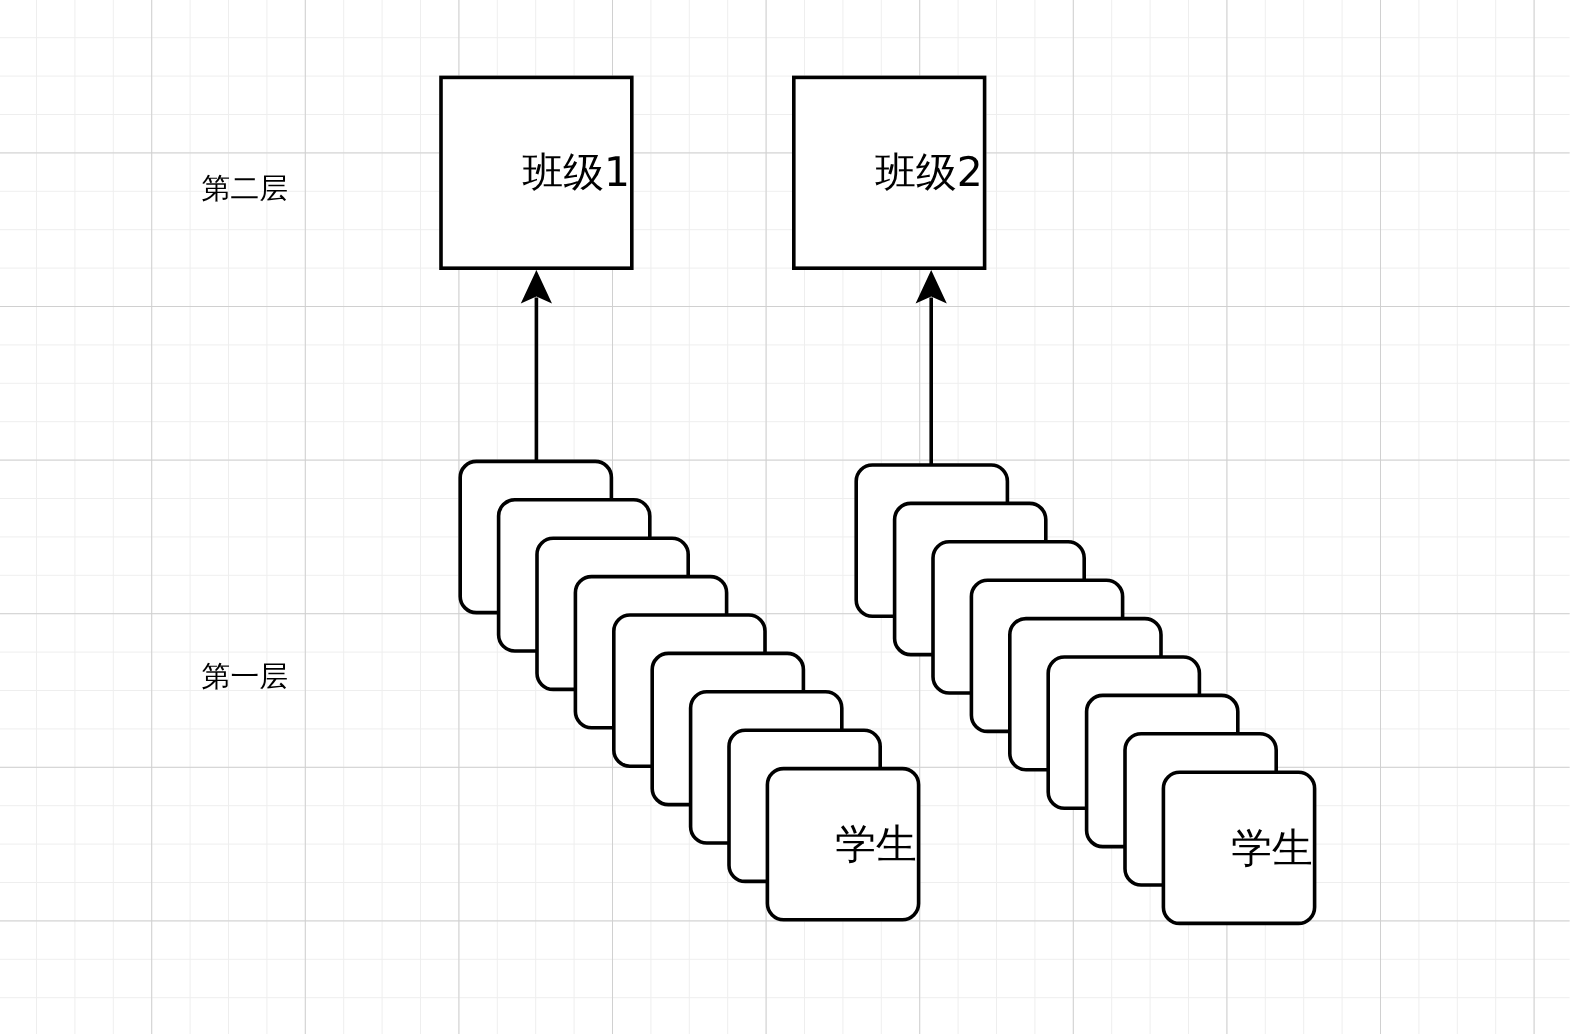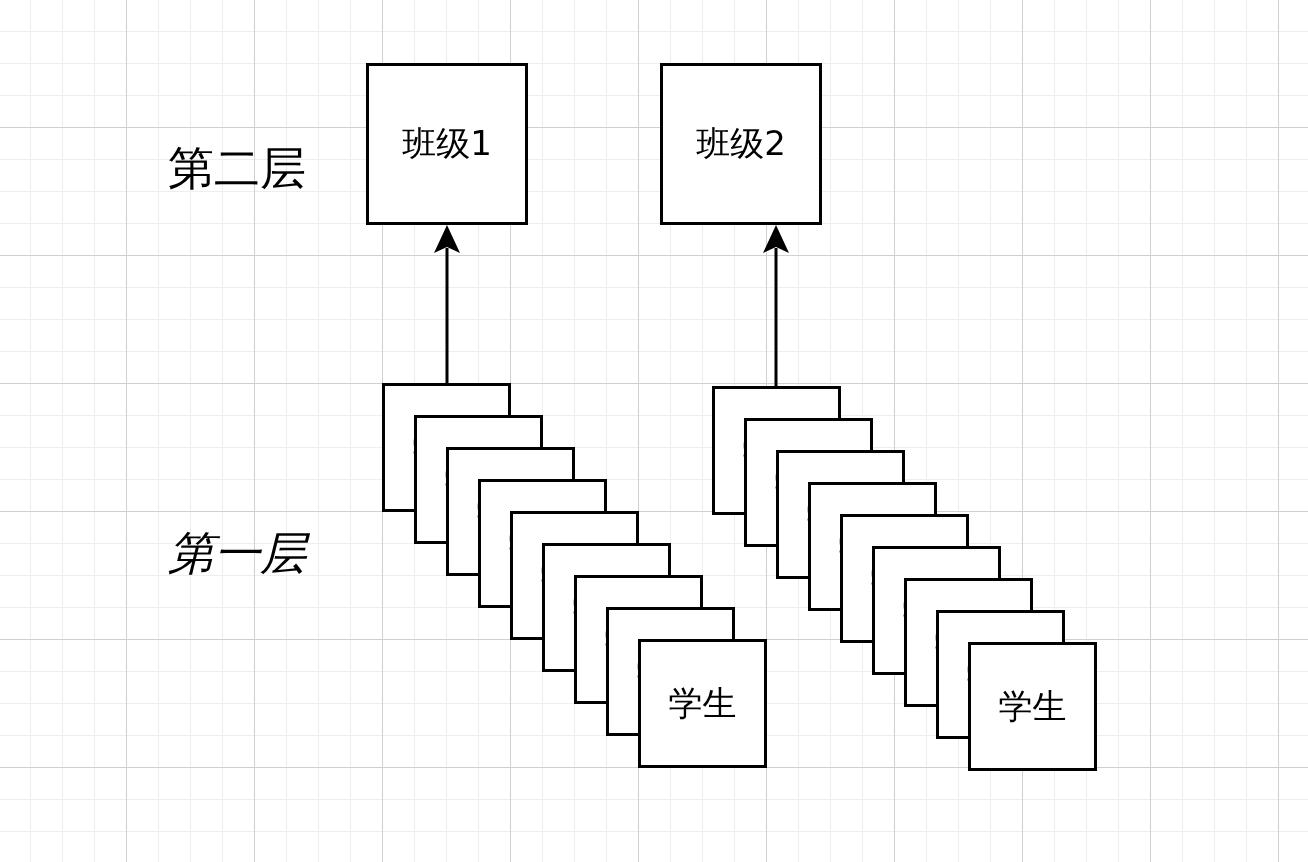"第二层" .layer-label { font-size: 46px -> 24px }
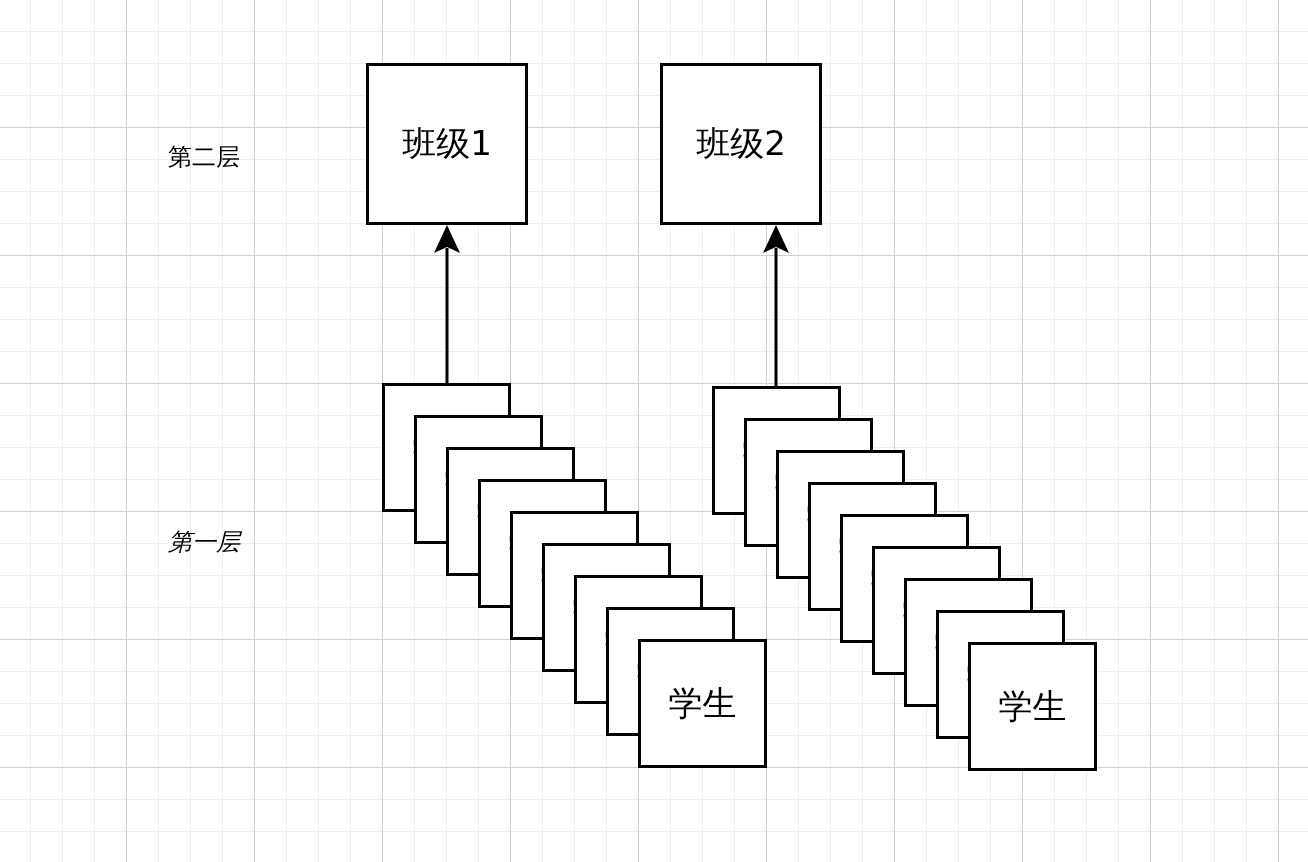"班级1" .box { justify-content: center -> flex-end }
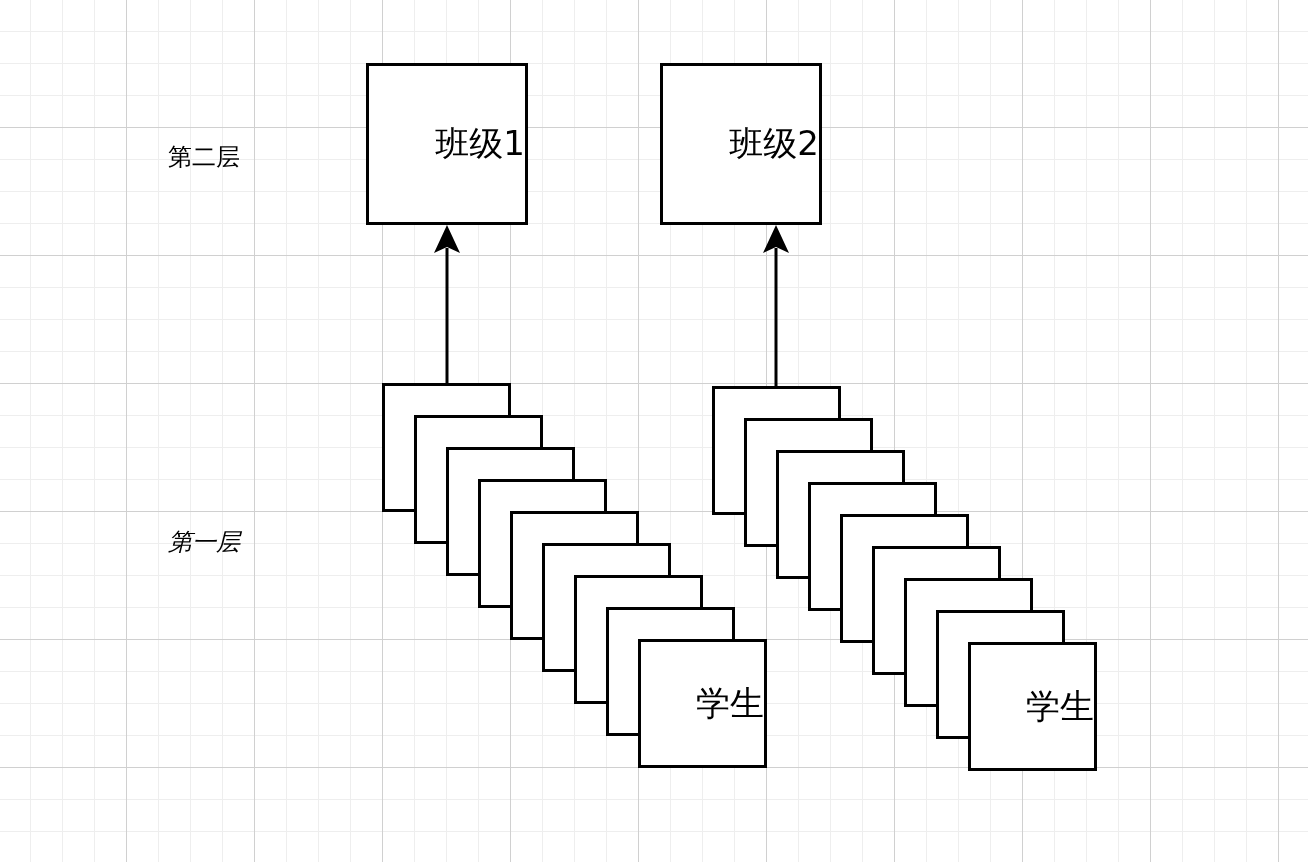"第一层" div.layer-label { font-style: italic -> none; top: 530px -> 552px }
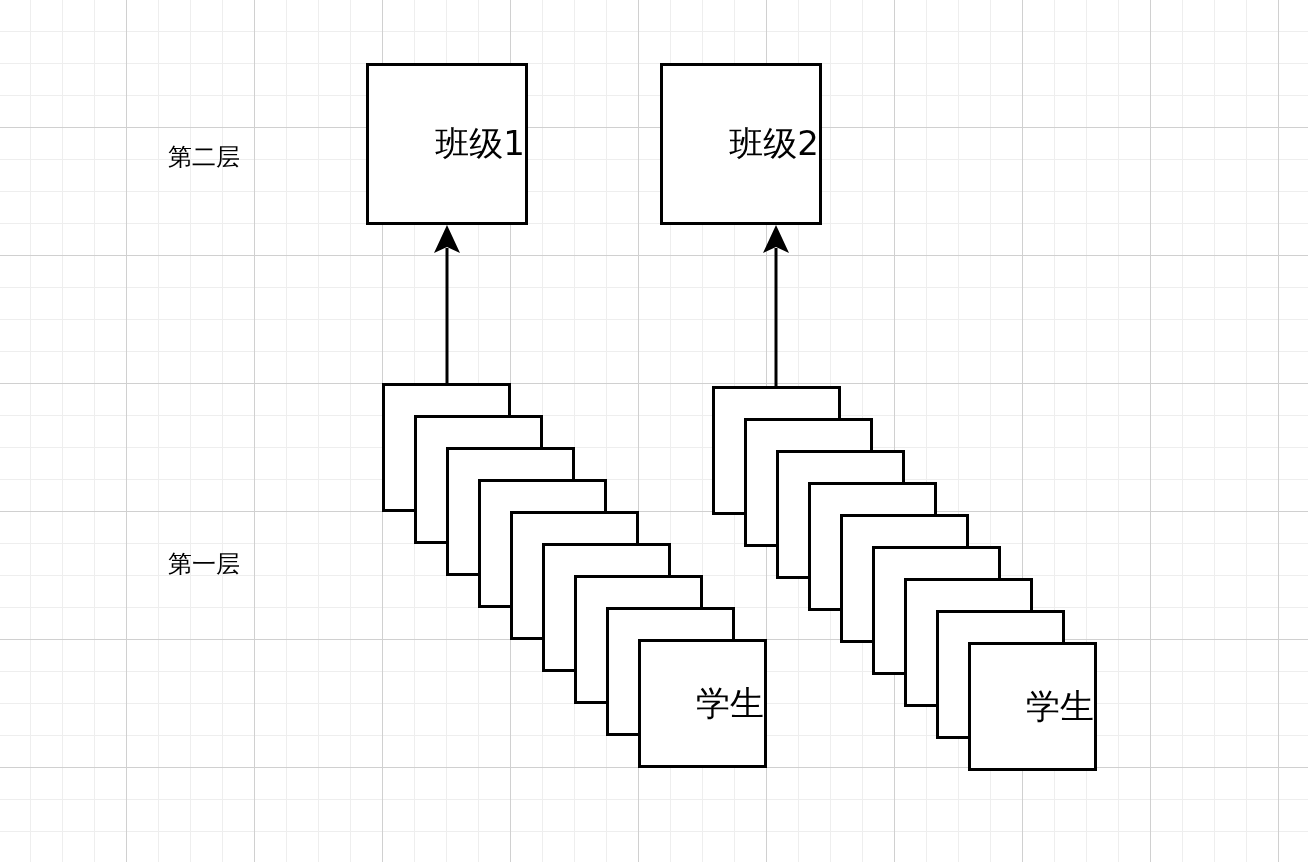"学生" .student-box { border-radius: none -> 15px }
